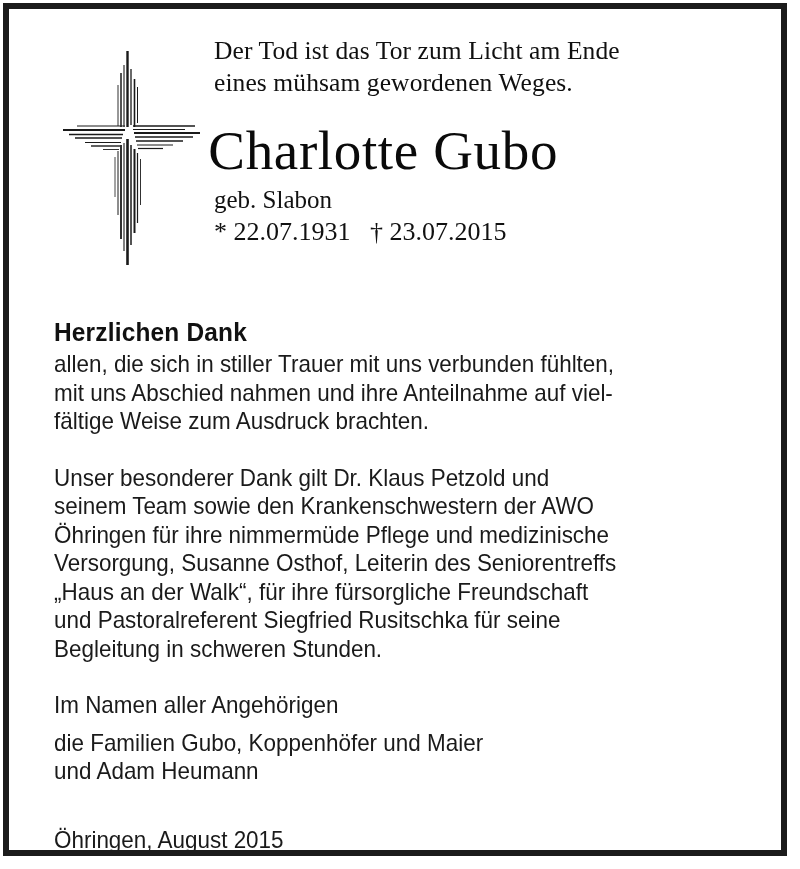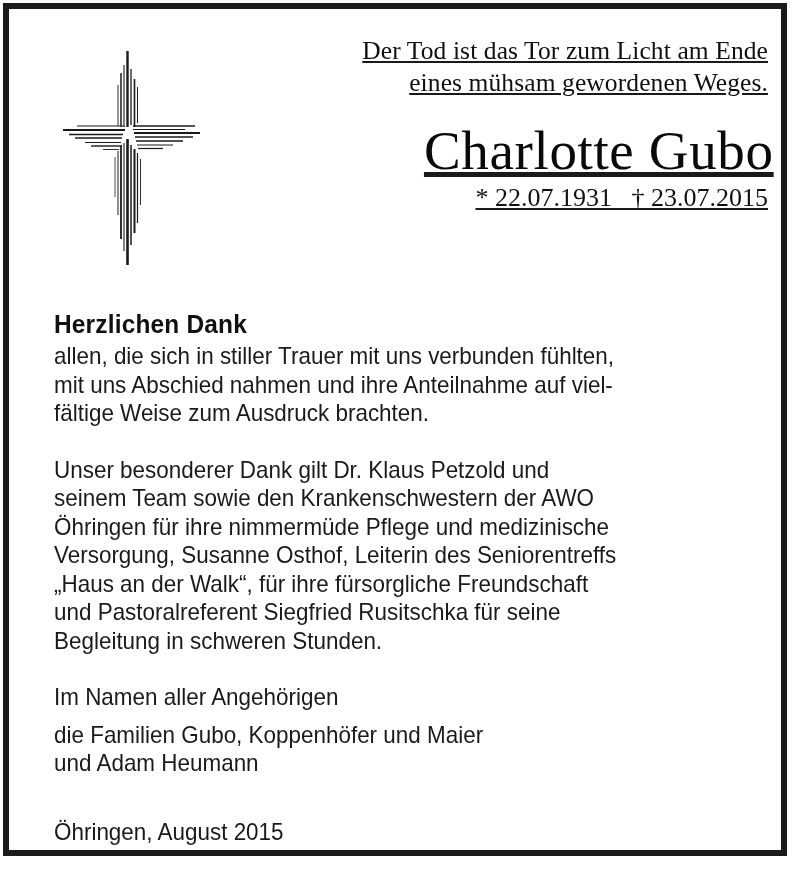"Der Tod ist das Tor" .header-text { left: 194px -> 205px; text-align: right -> left; text-decoration: underline -> none }
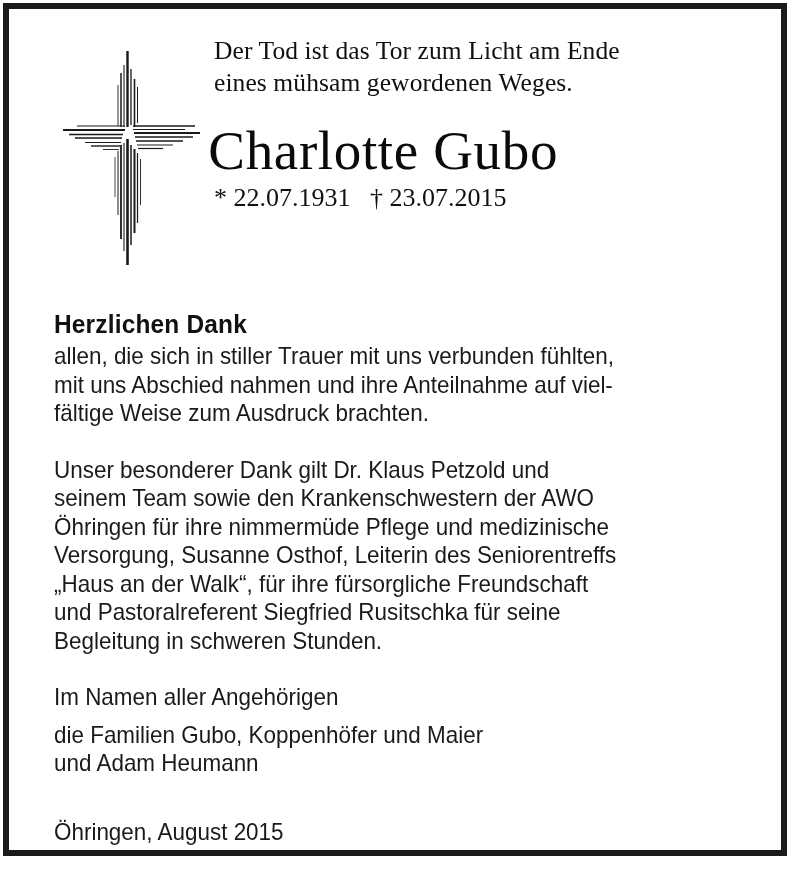"geb. Slabon" div.maiden-name { html: none -> <div>geb. Slabon</div> }
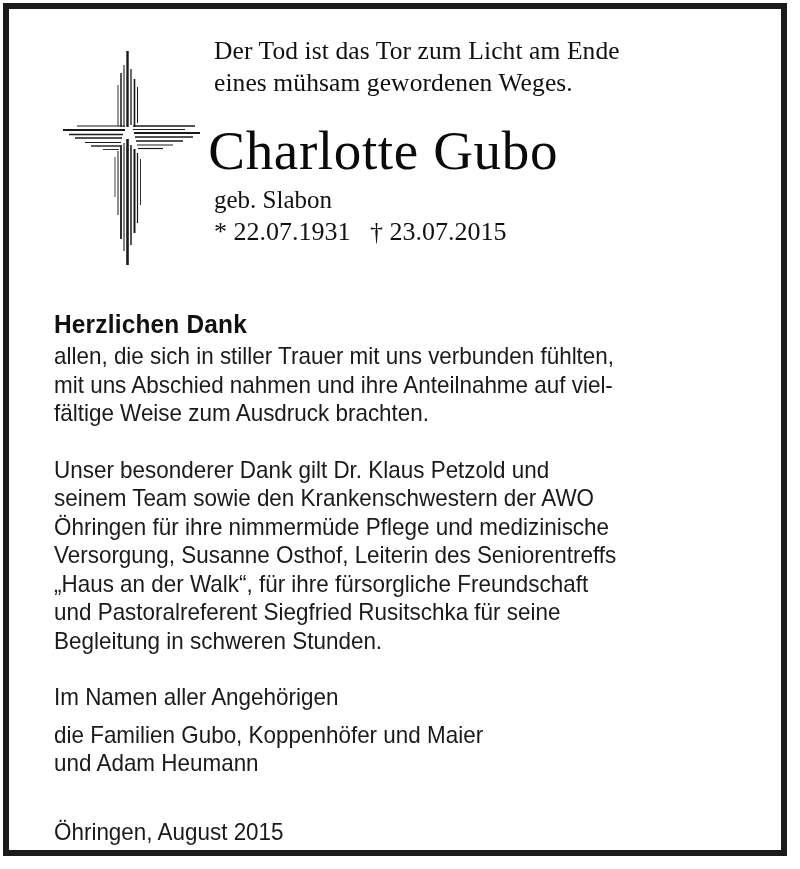"Herzlichen Dank" .body-copy { top: 300px -> 308px }
